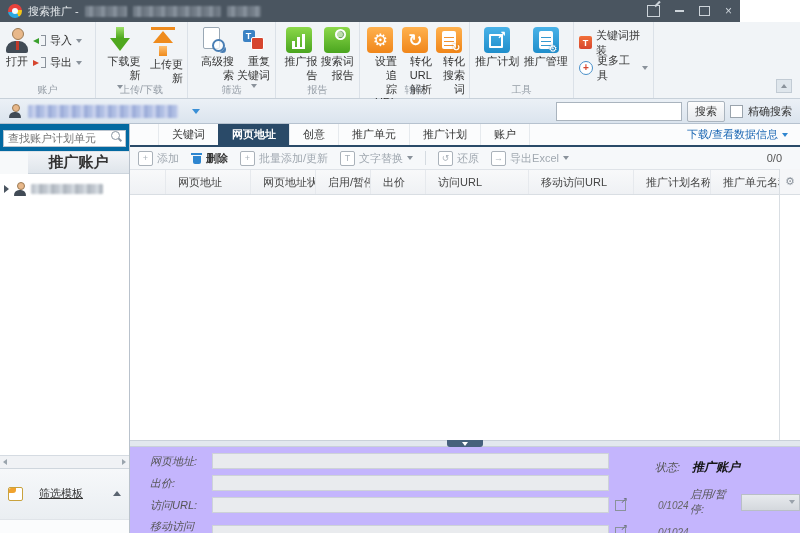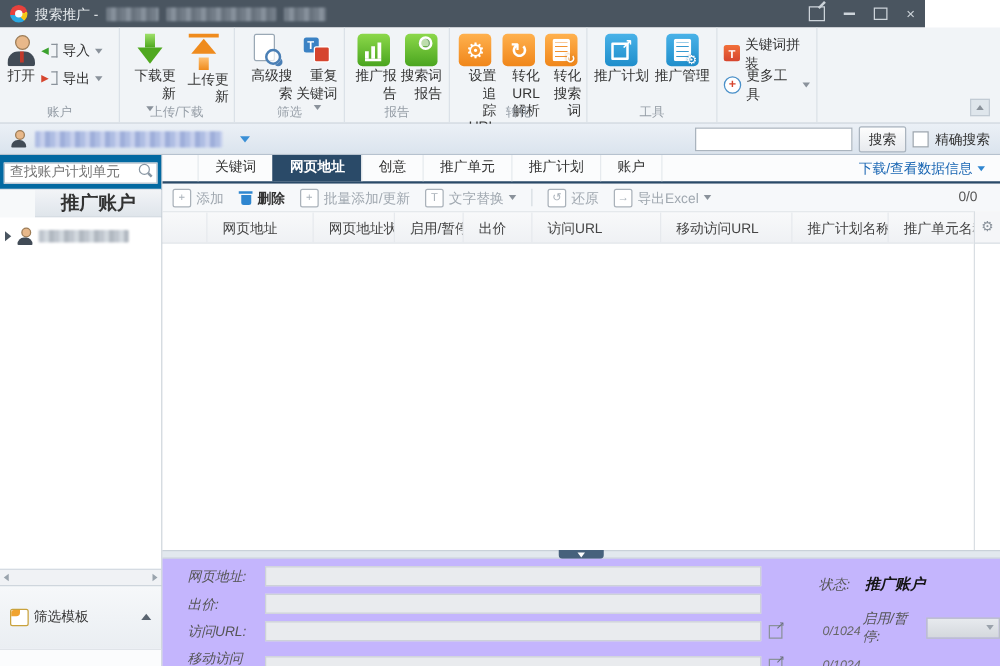"筛选模板" .sb-foot-row { gap: 4px -> 16px; text-decoration: none -> underline }
